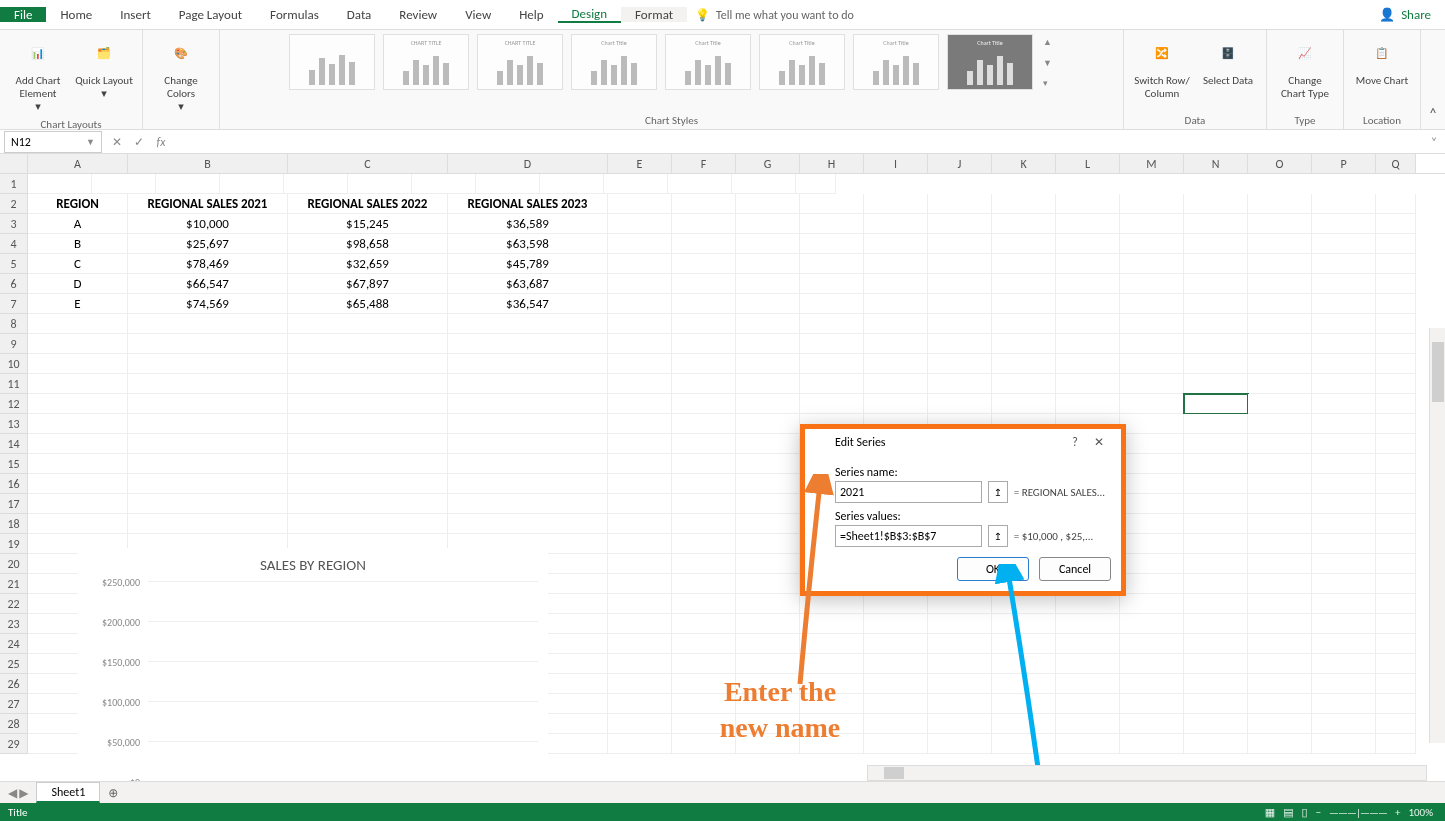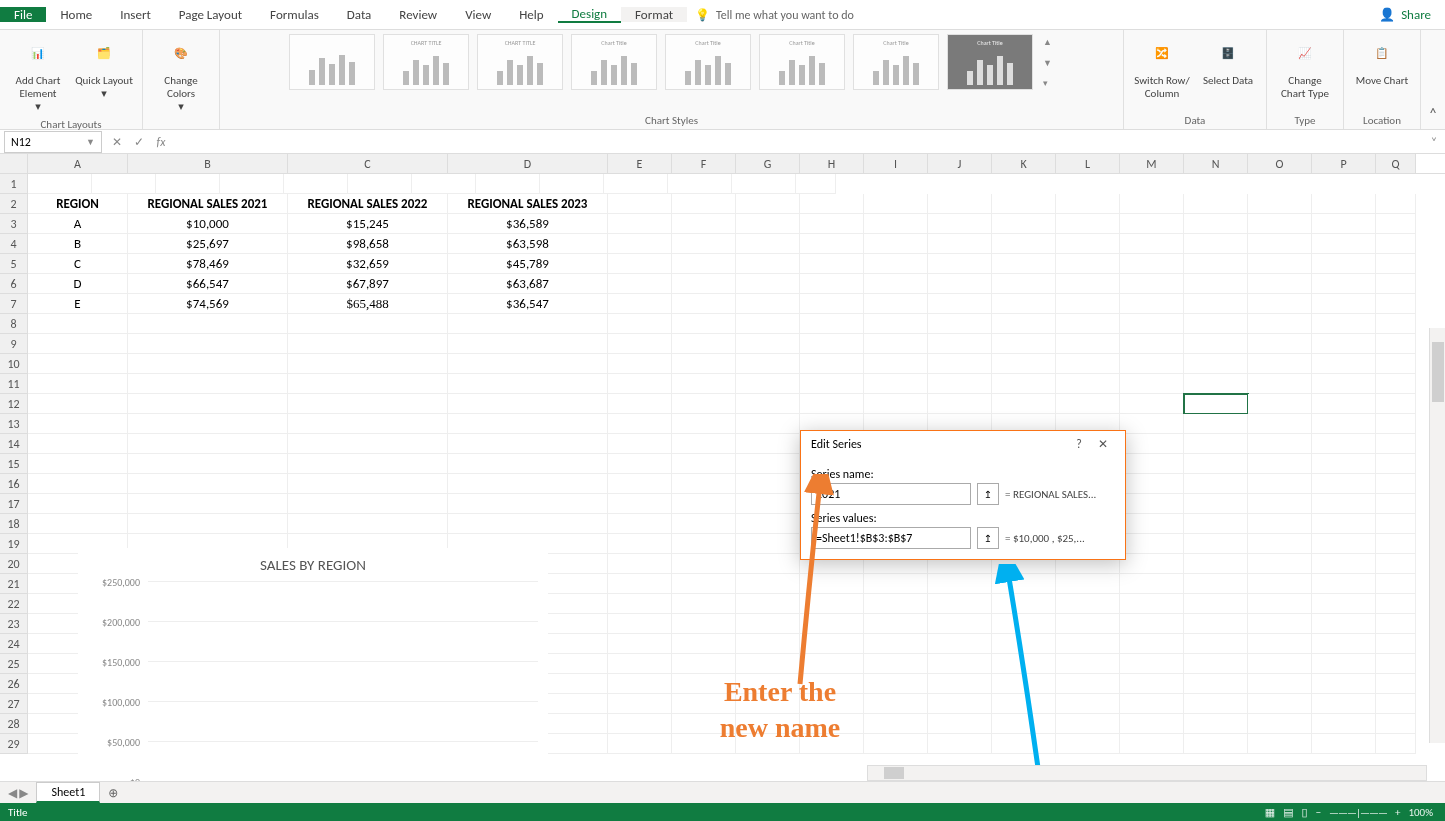"$65,488" div.c { font-family: Liberation Serif, serif -> none }
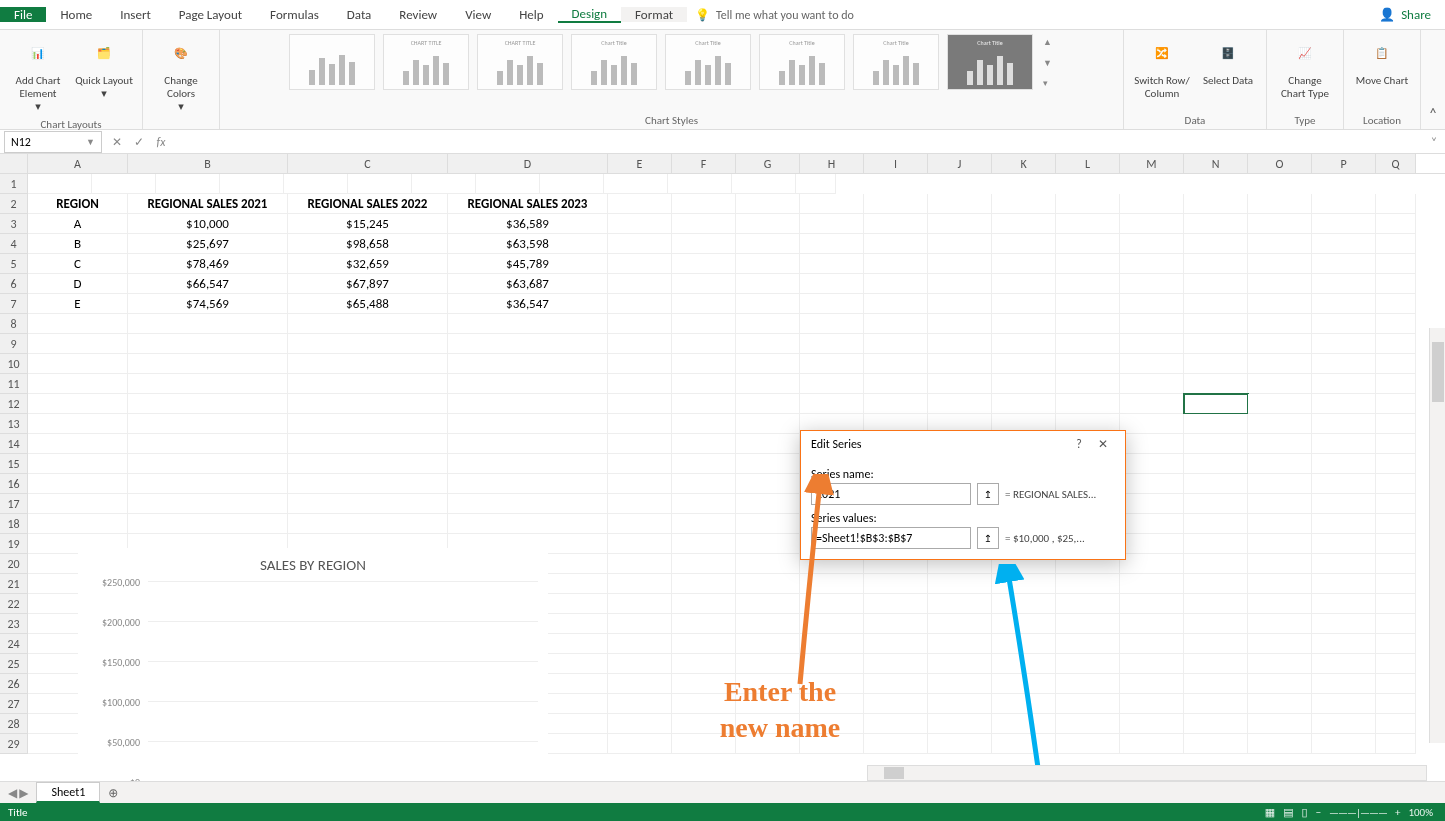"Edit Series" .dialog { border: 1px solid #f97316 -> 5px solid #f97316; padding-left: none -> 20px; top: 276px -> 270px }
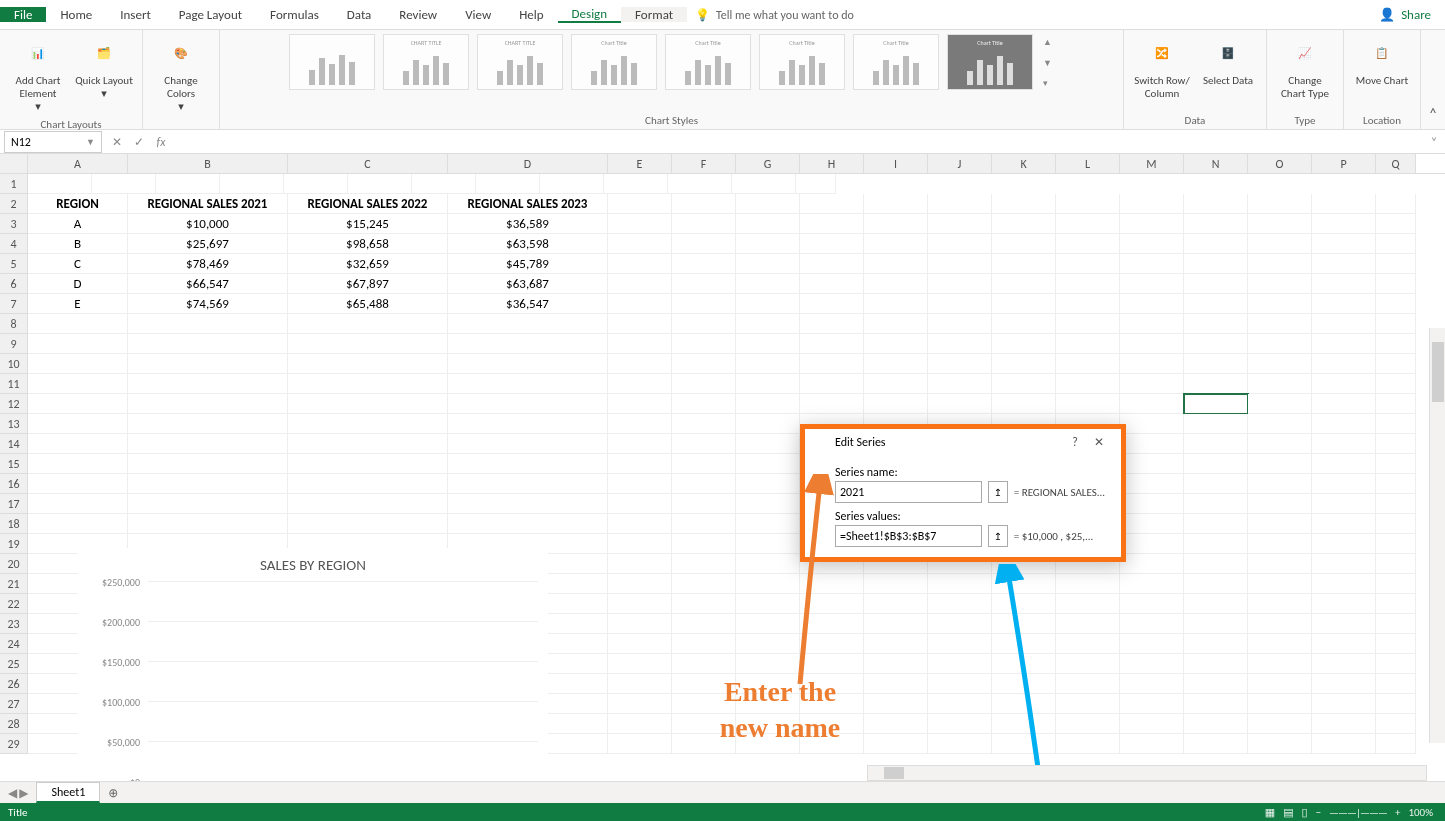"OK" div.btns { html: none -> <div> <button>OK</button> <button>Cancel</button> </div> }
